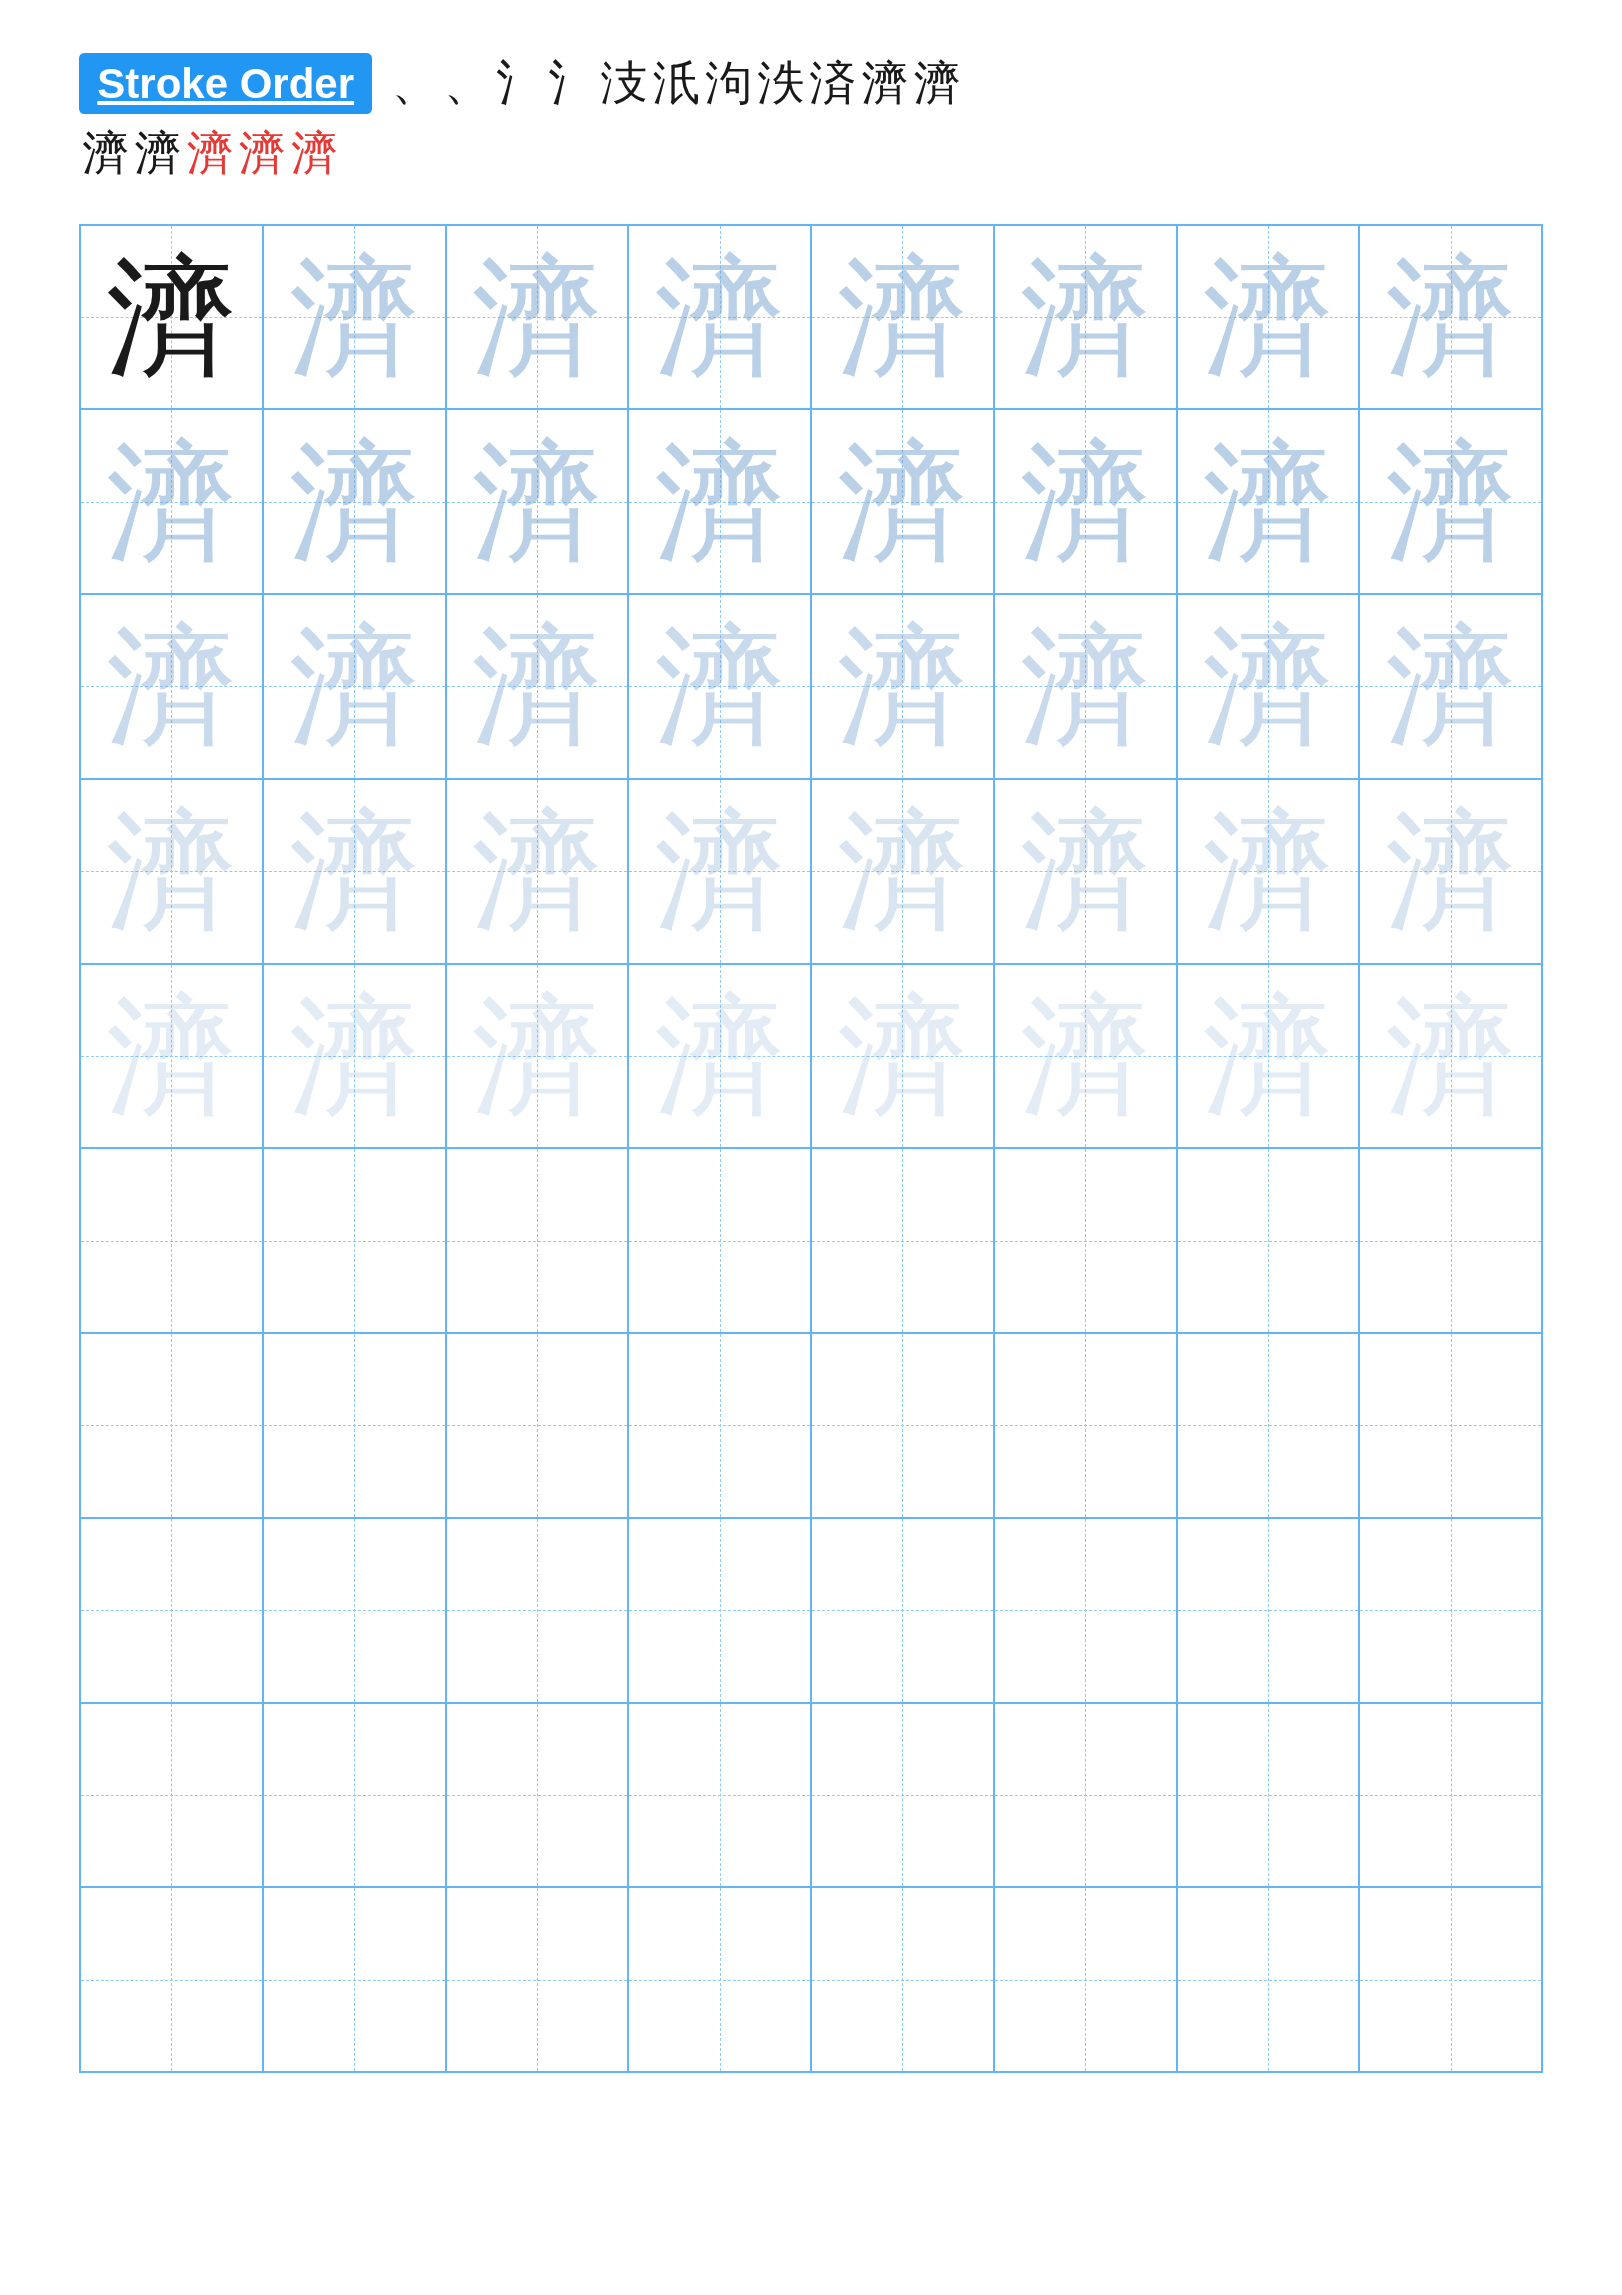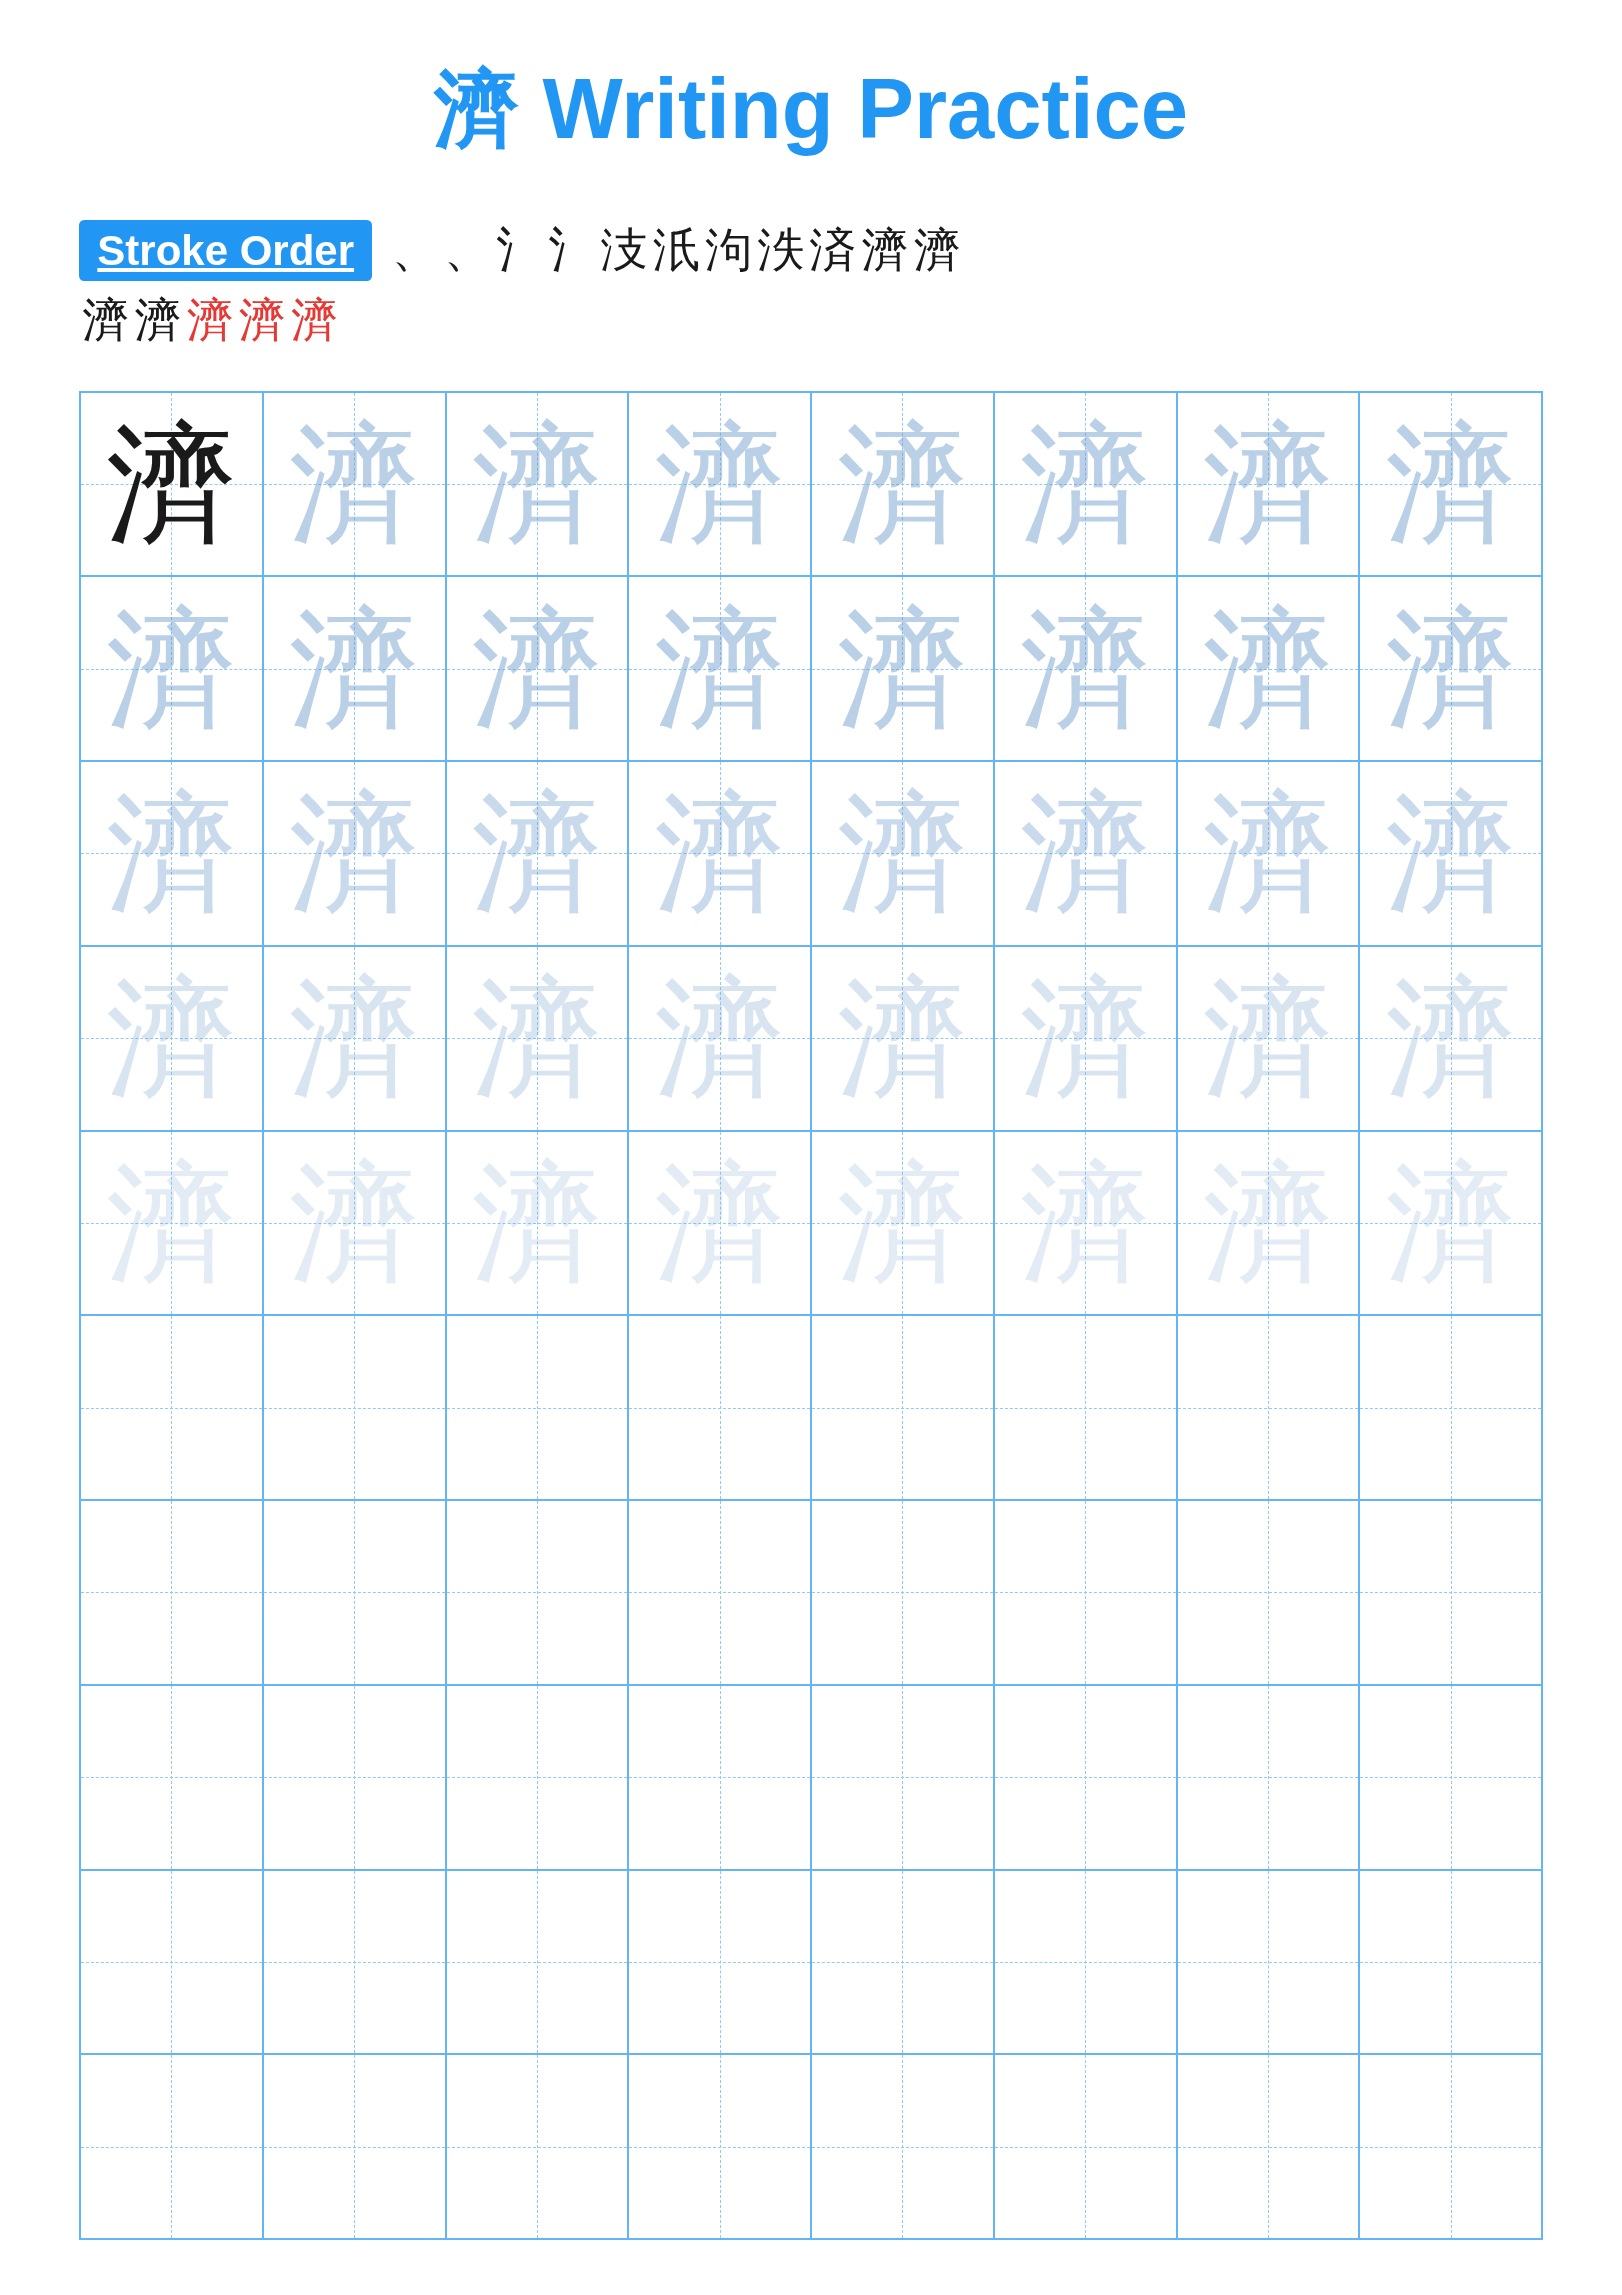"濟 Writing Practice" h1.title { html: <h1> <span>濟</span><span> Writing Practice</span> </h1> -> none }
